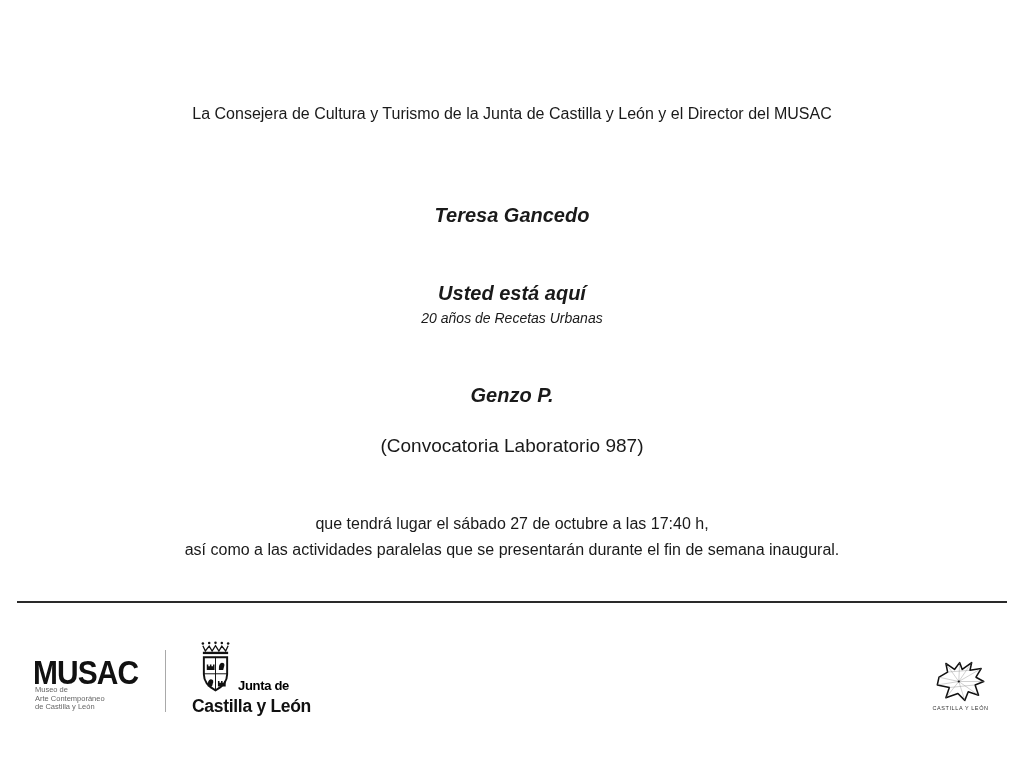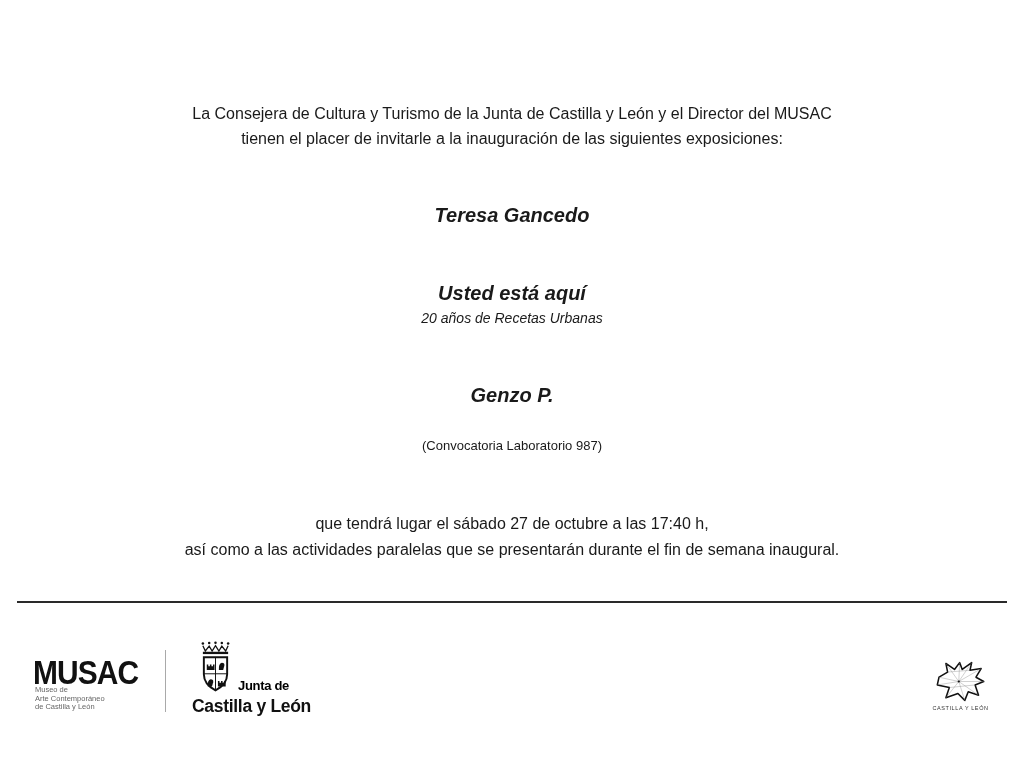"tienen el placer de invitarle" p.line { html: <p>tienen el placer de invitarle a la inauguración de las siguientes exposiciones:</p> -> none }
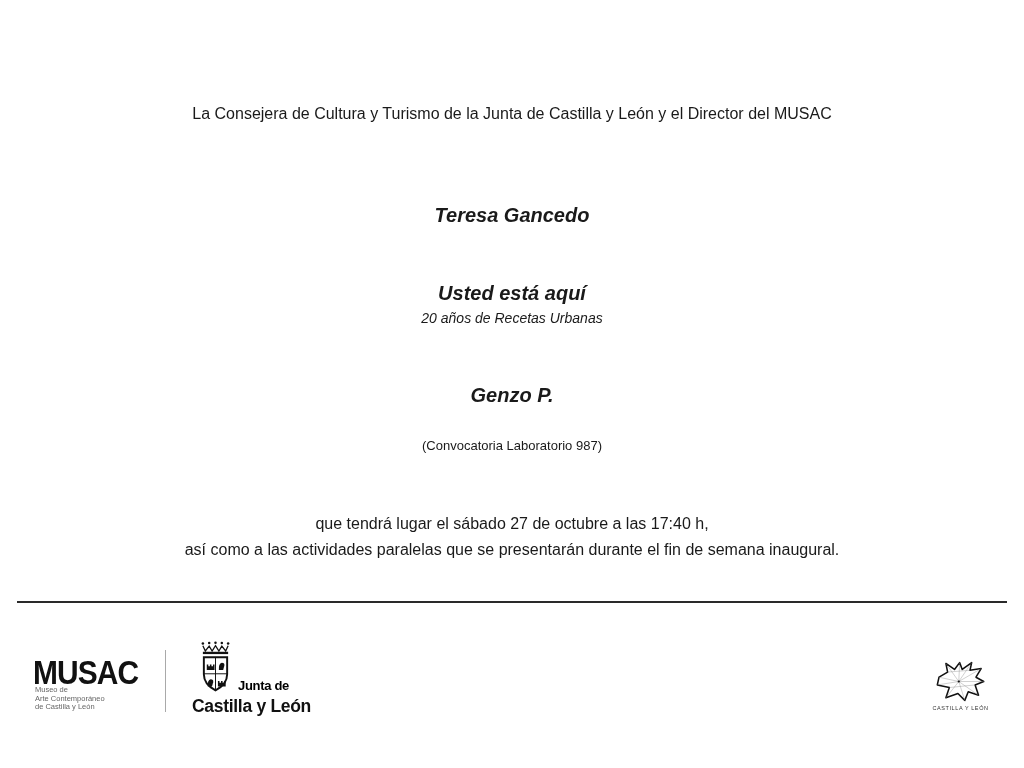"(Convocatoria Laboratorio 987)" .expo-note { font-size: 13px -> 19px }
